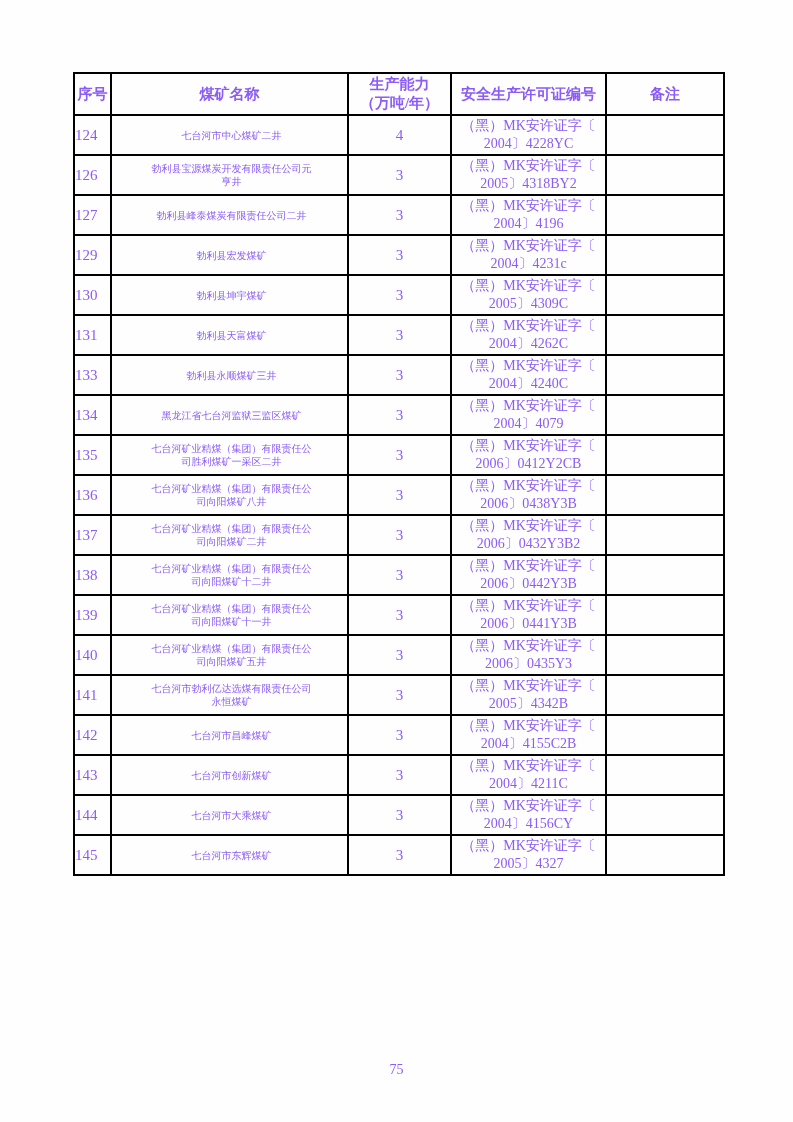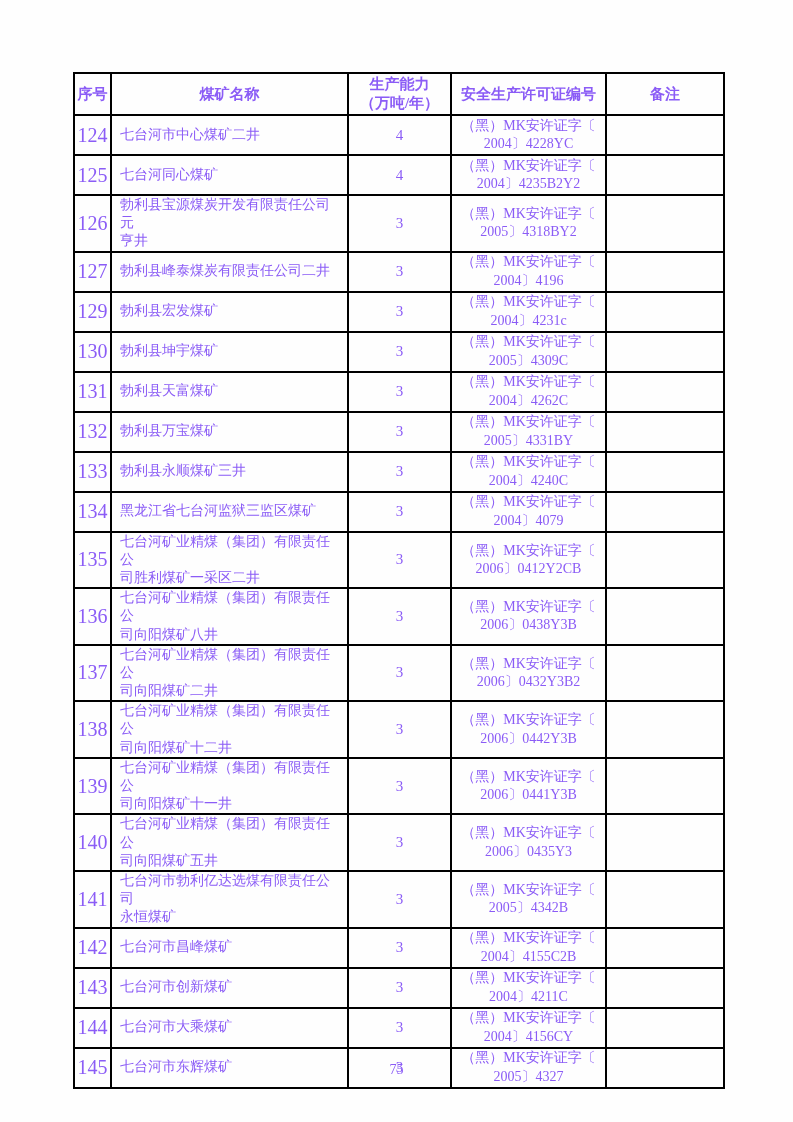"124" td.cell-index { font-size: 20px -> 15px; text-align: center -> left }
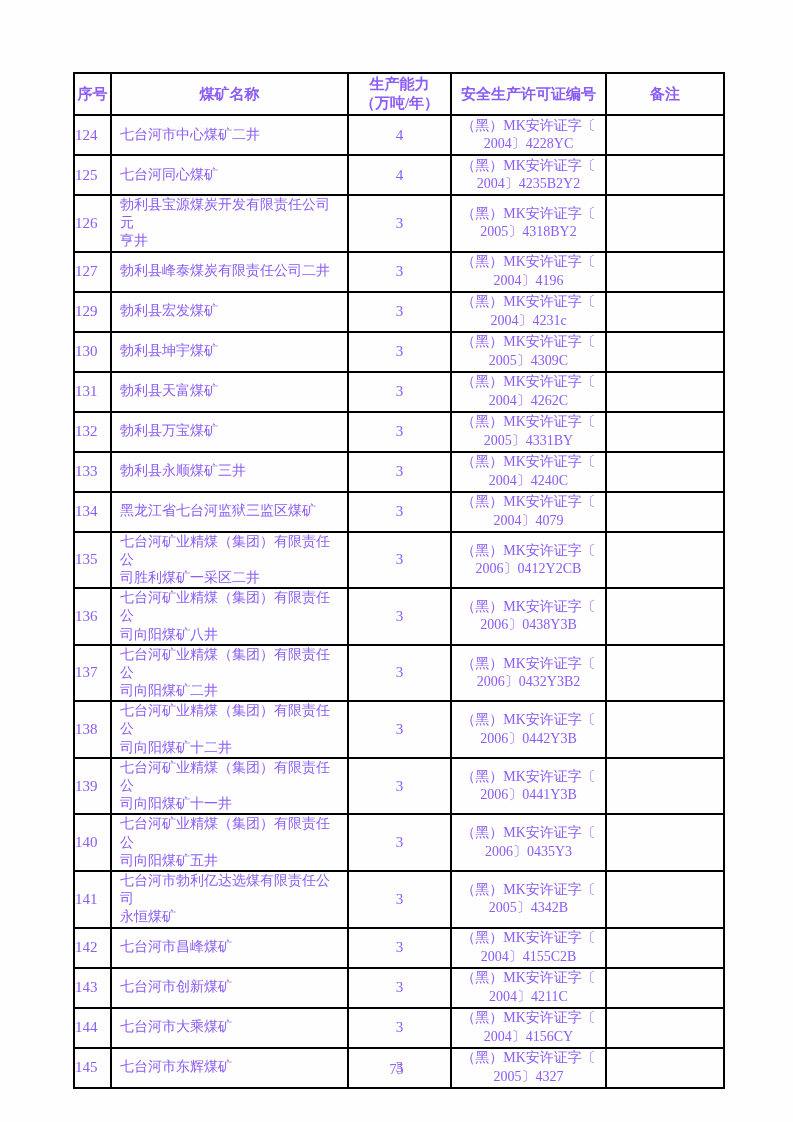"七台河市中心煤矿二井" td.cell-name { font-size: 14px -> 10px; text-align: left -> center }
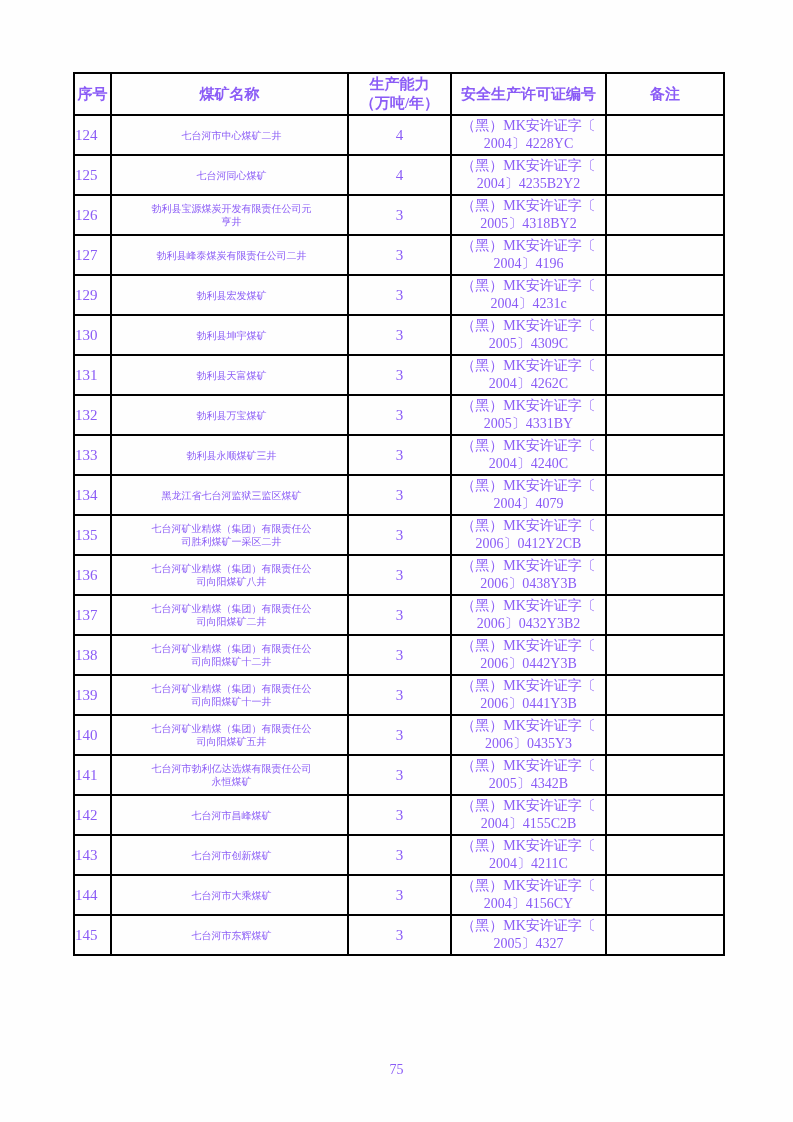"125" tr { html: <tr> <td>125</td> <td>七台河同心煤矿</td> <td>4</td> <td>（黑）MK安许证字〔 2004〕4235B2Y2</td> <td></td> </tr> -> none }
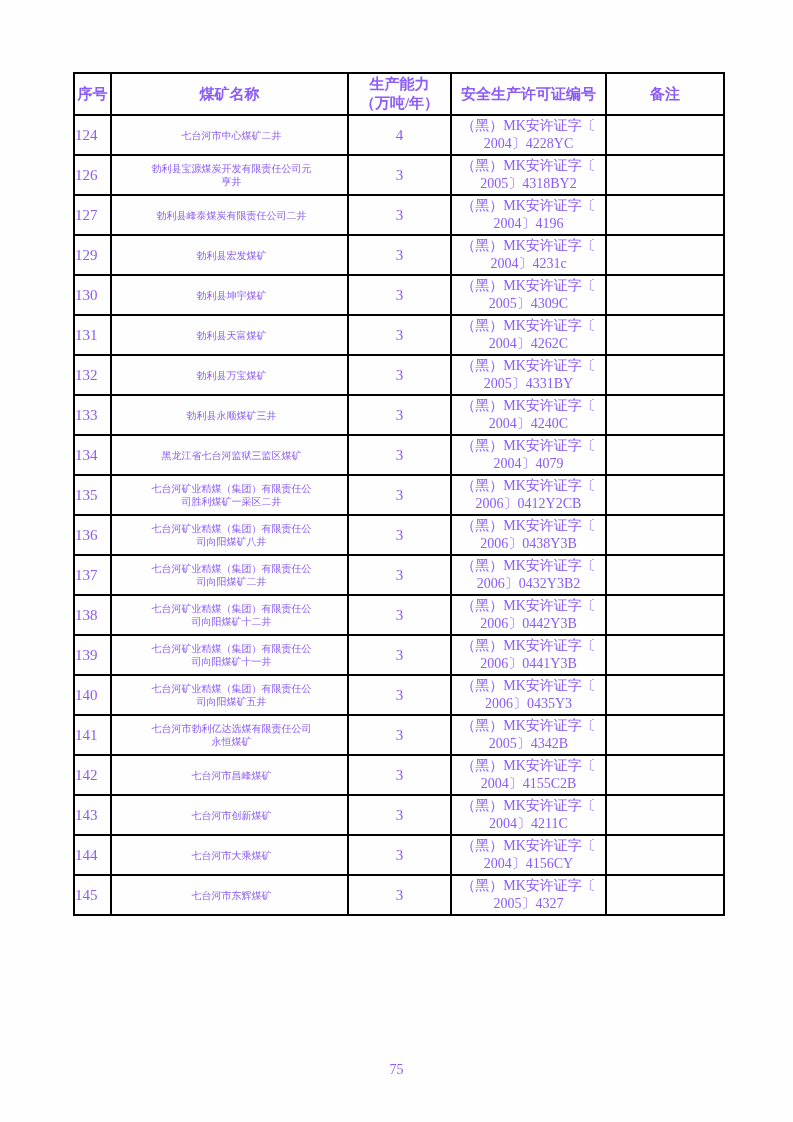"132" tr { html: <tr> <td>132</td> <td>勃利县万宝煤矿</td> <td>3</td> <td>（黑）MK安许证字〔 2005〕4331BY</td> <td></td> </tr> -> none }
